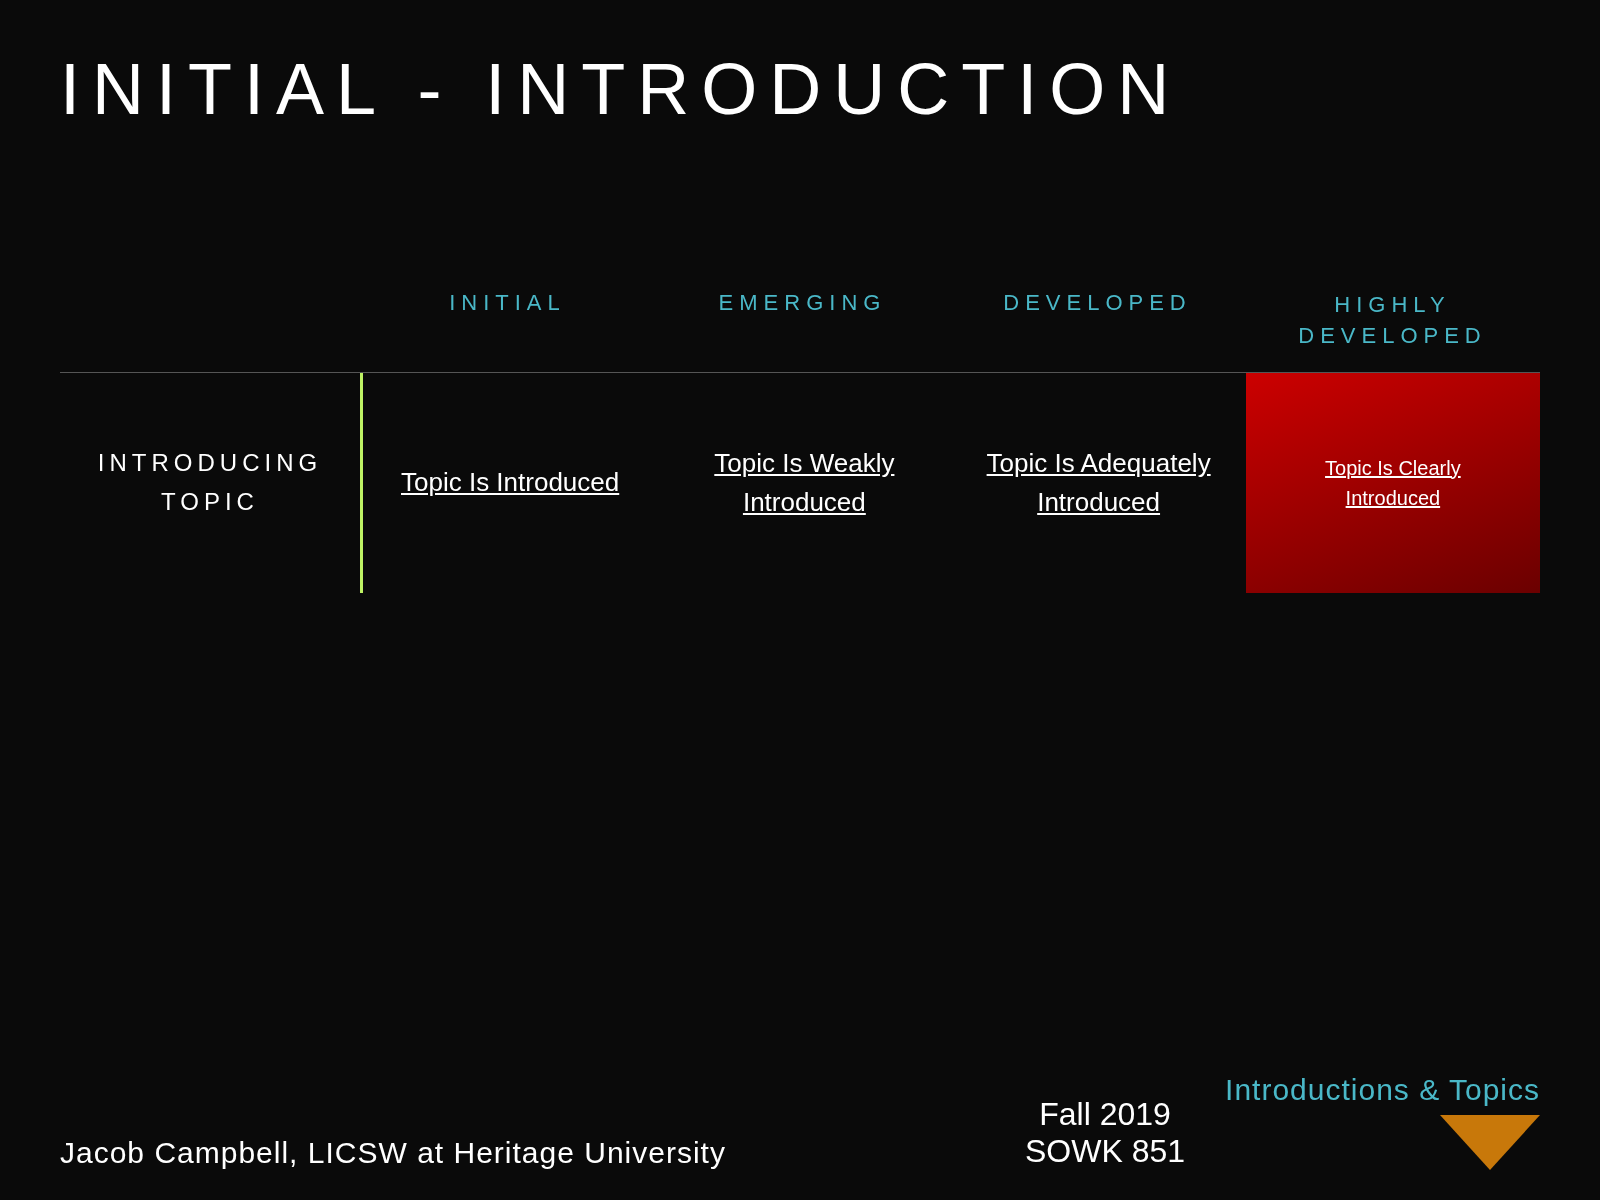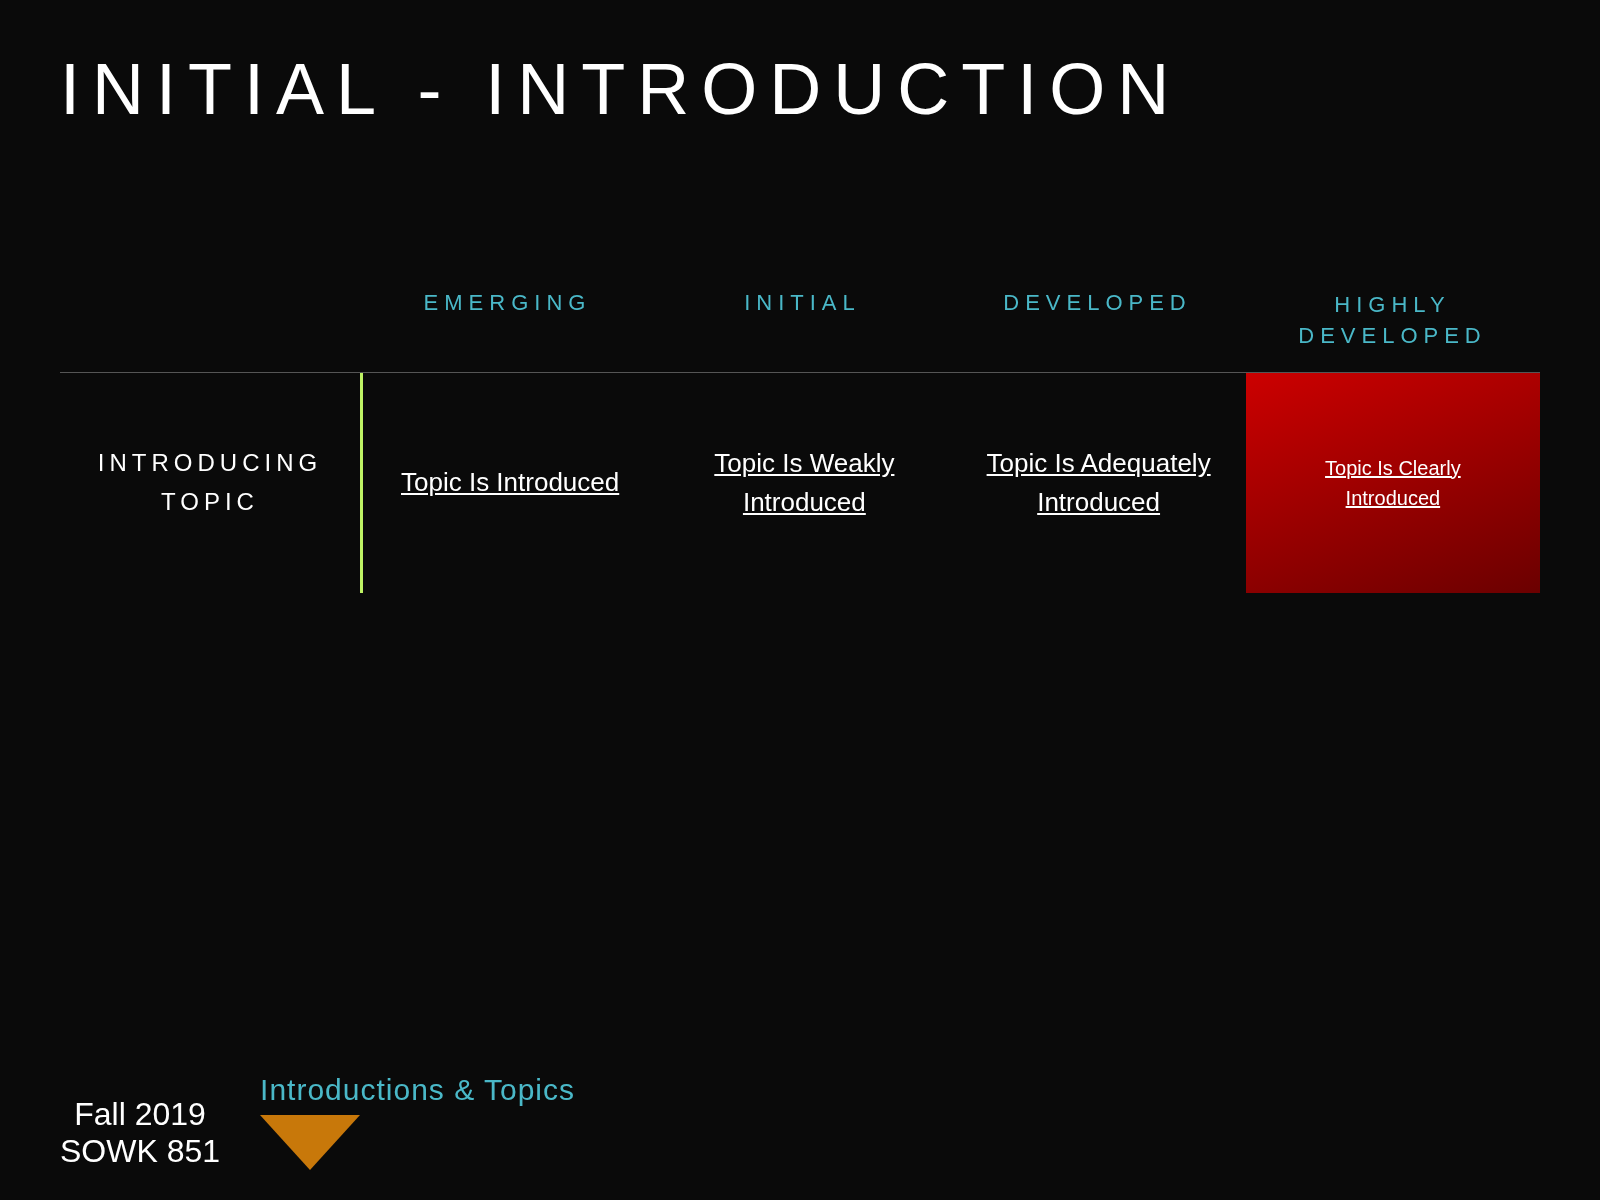"EMERGING" div.col-header { order: before "INITIAL" -> after "INITIAL" }
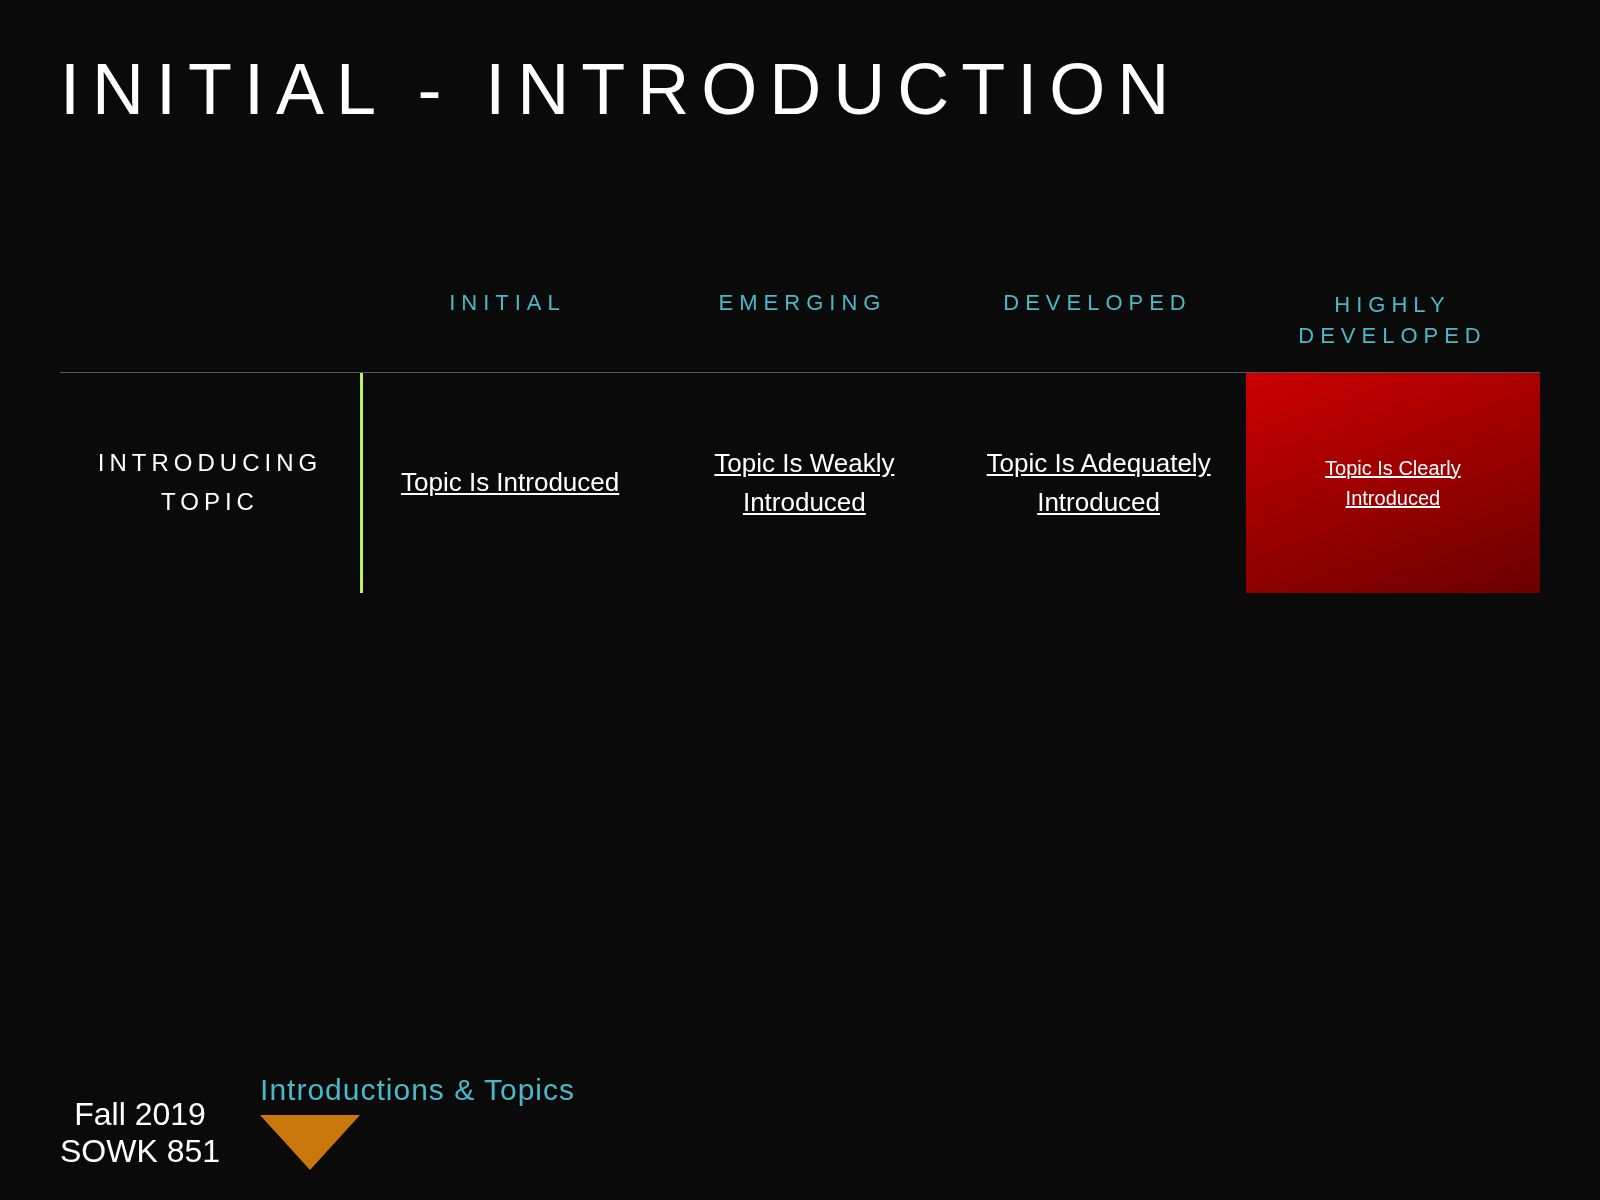"Introductions & Topics" .footer-topic { align-items: none -> flex-end }
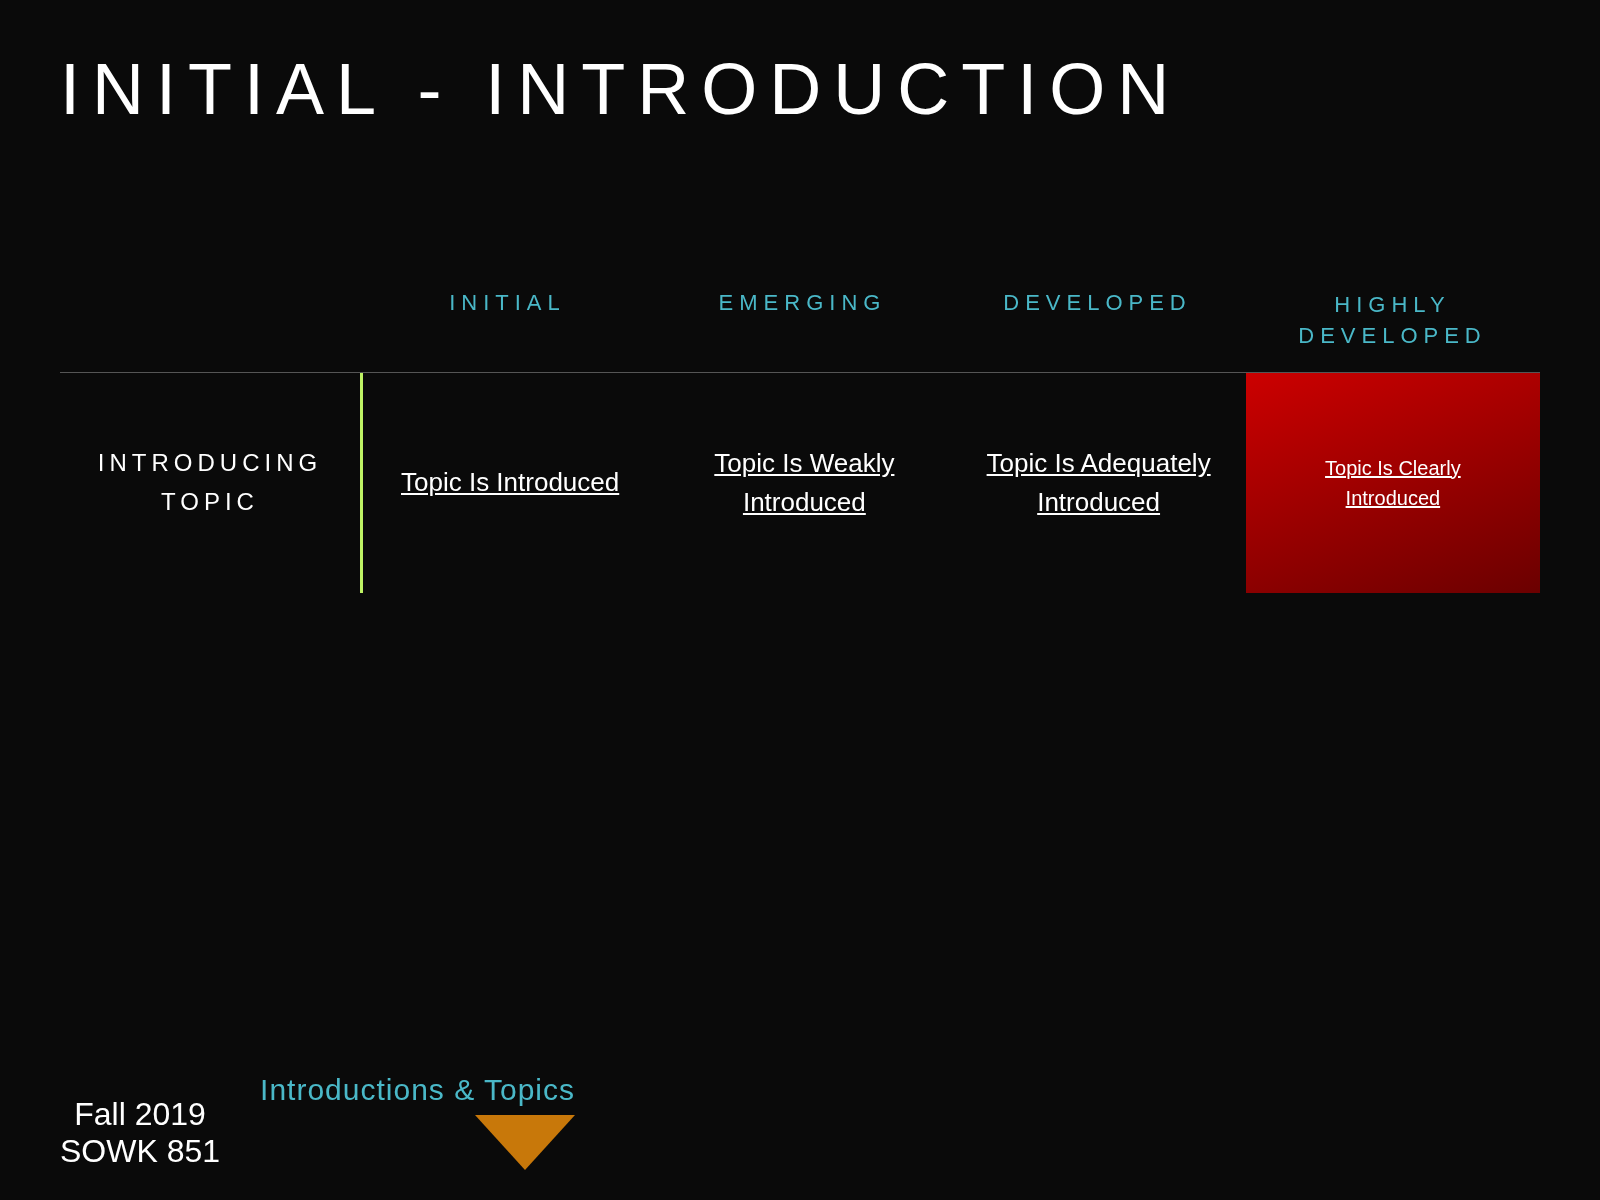"Jacob Campbell, LICSW at Heritage" div.footer-author { html: none -> <div>Jacob Campbell, LICSW at Heritage University</div> }
